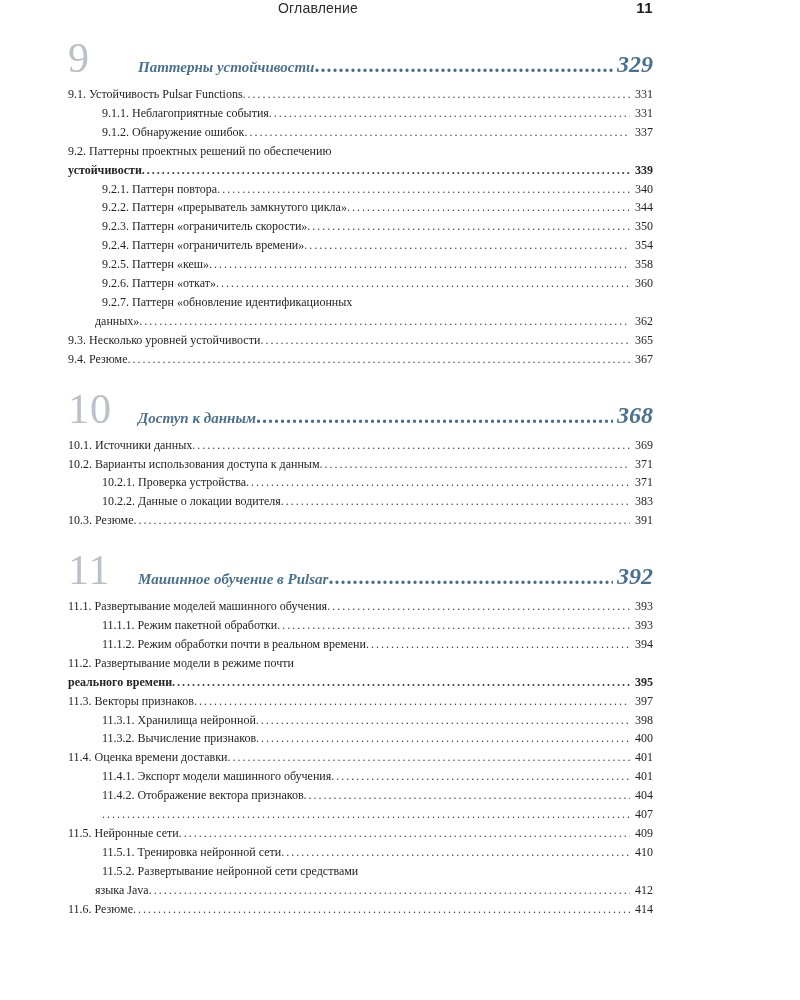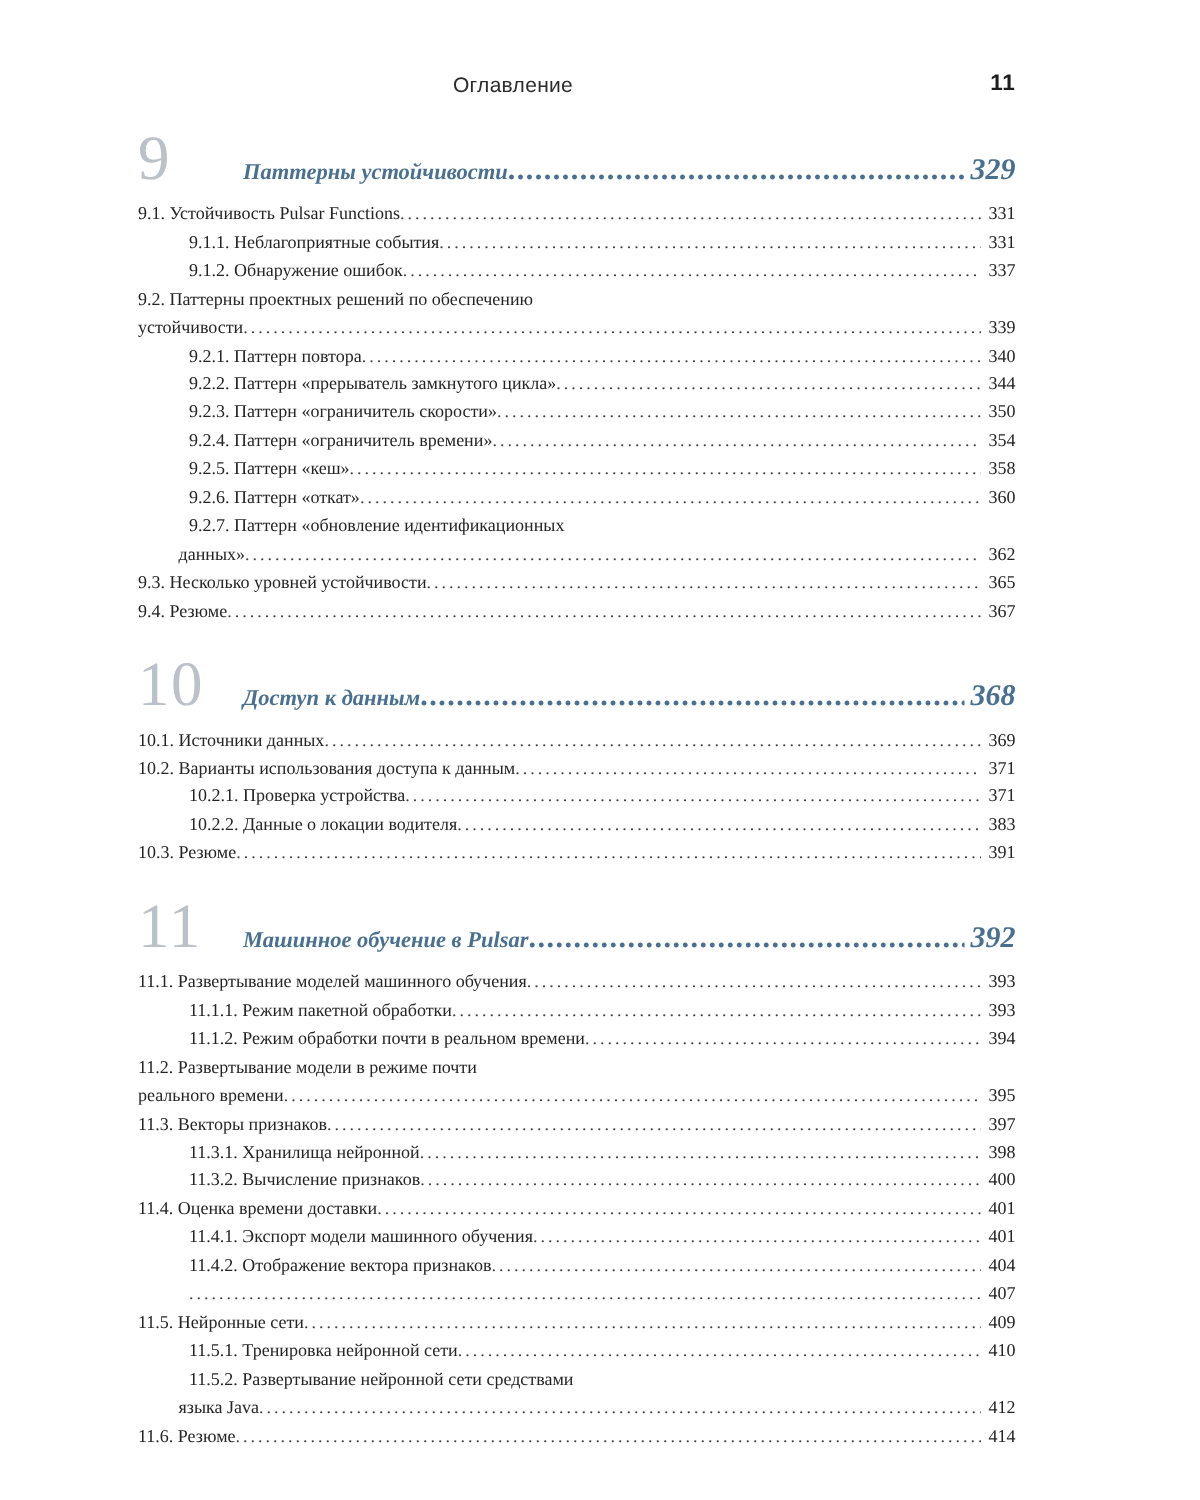"Оглавление" .content { margin-left: 92px -> 68px; padding-top: 48px -> none }
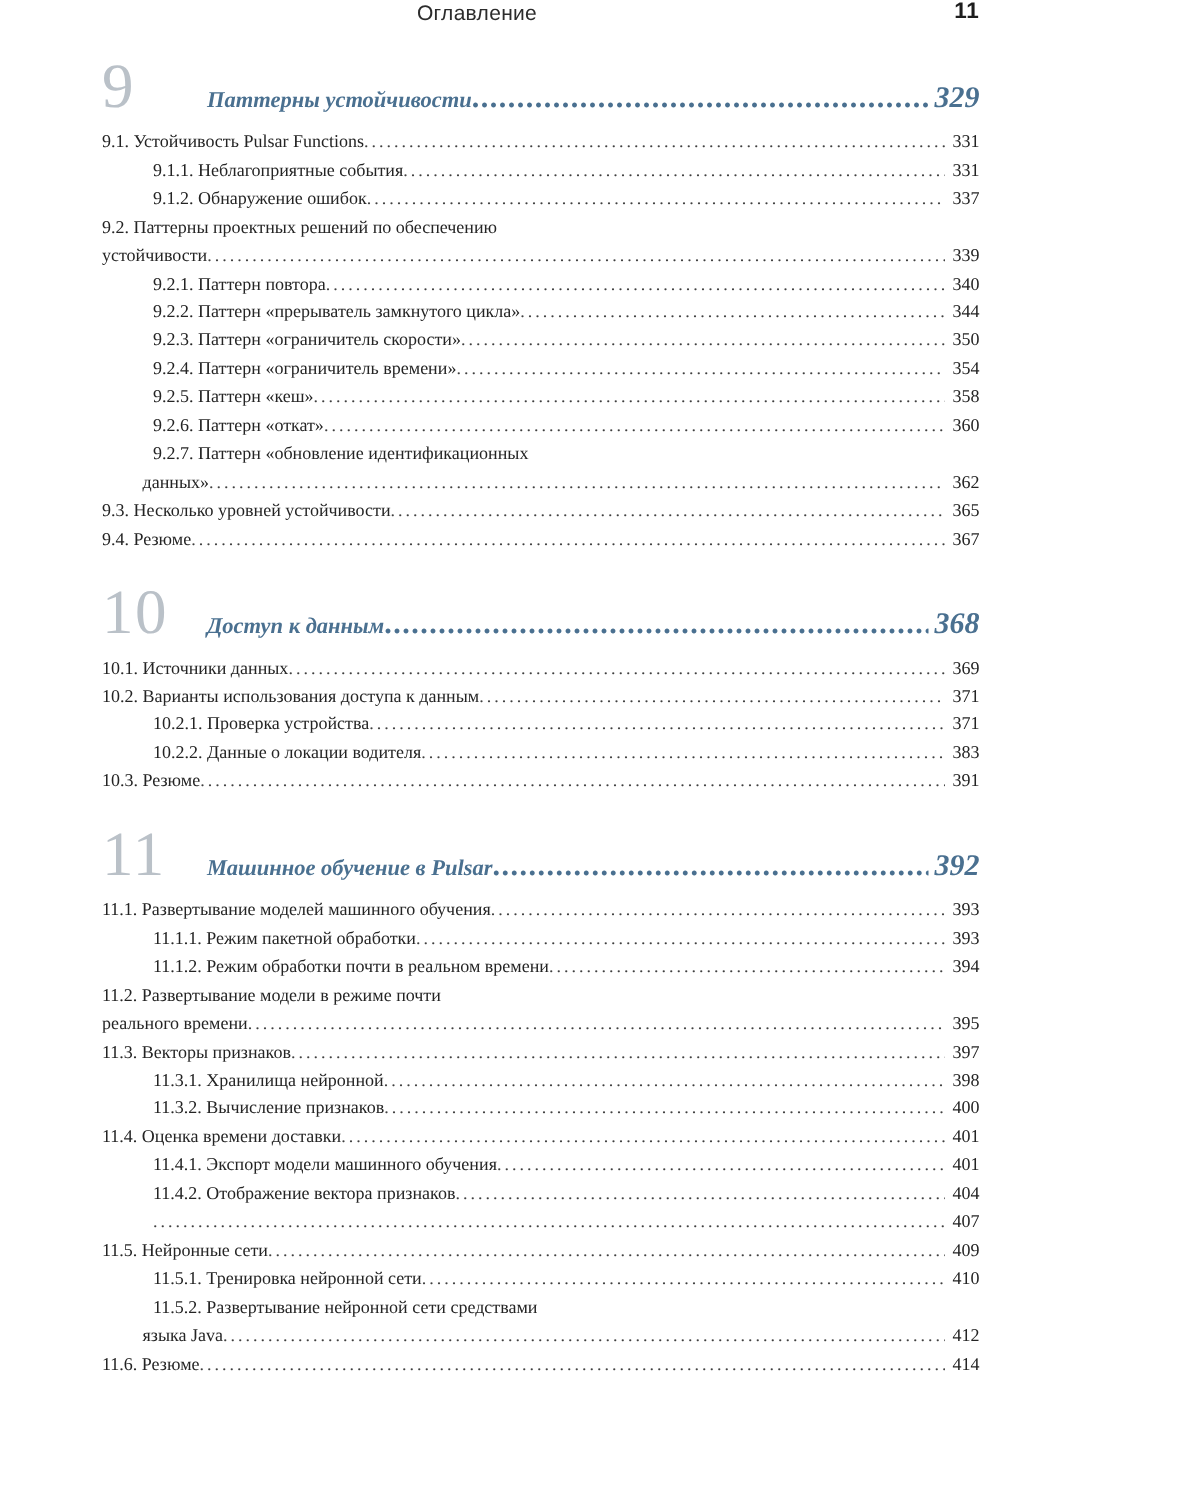"329" .ch-page { font-size: 20px -> 24px }
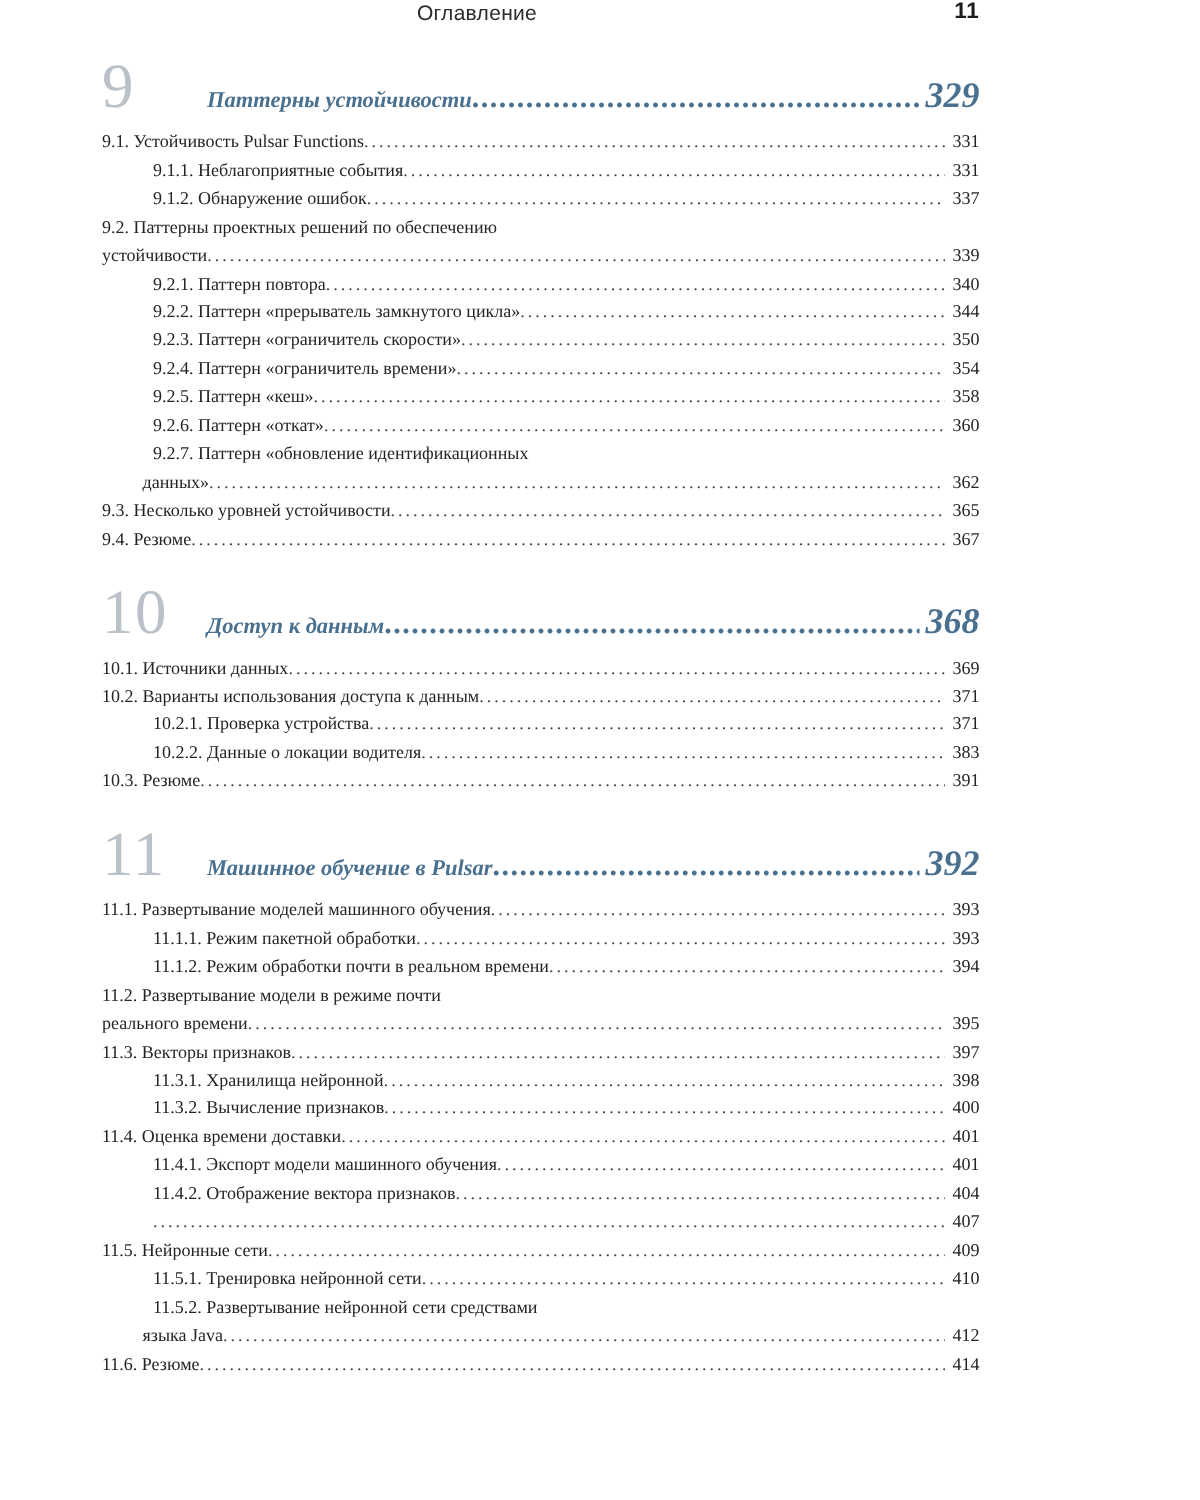"устойчивости" .wrap-l1 { font-weight: none -> bold }
